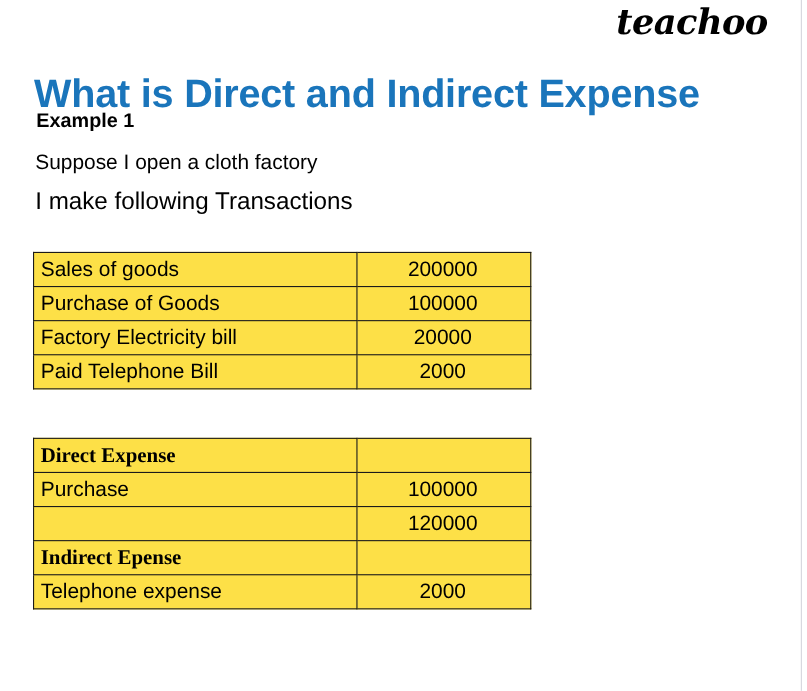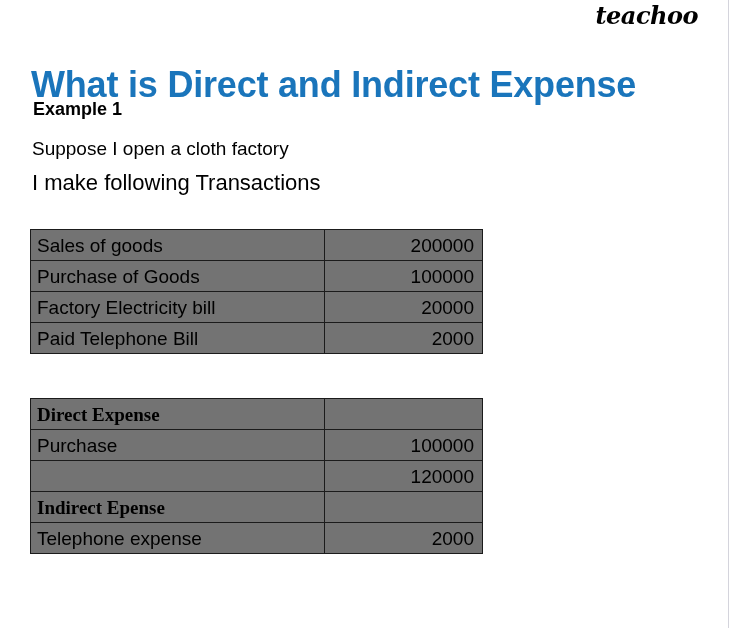"teachoo" .brand-logo { font-size: 24px -> 32px }
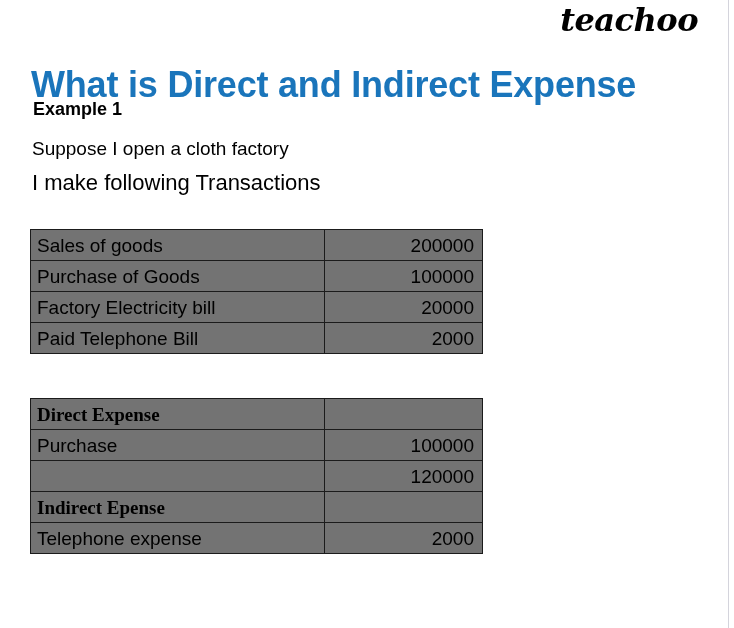"Sales of goods" .data-table { background: #737373 -> #fde047 }
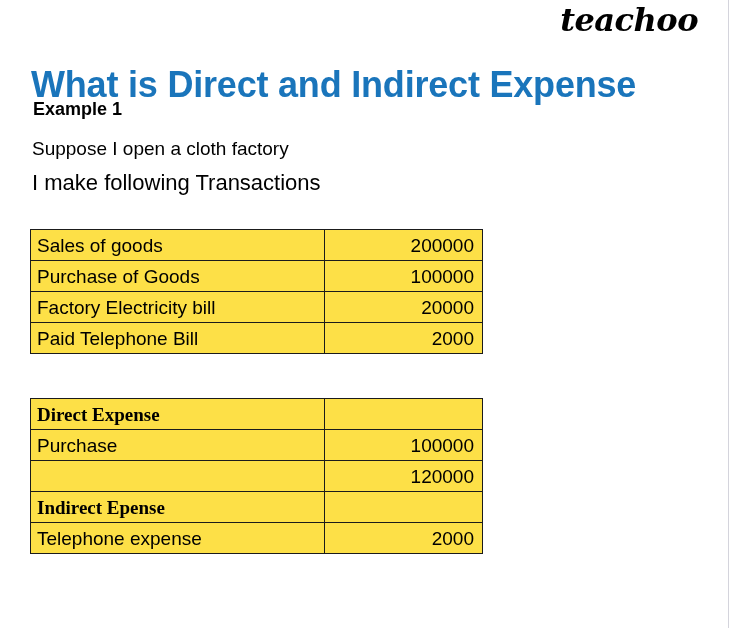"200000" .data-table td.col-amount { text-align: right -> center }
